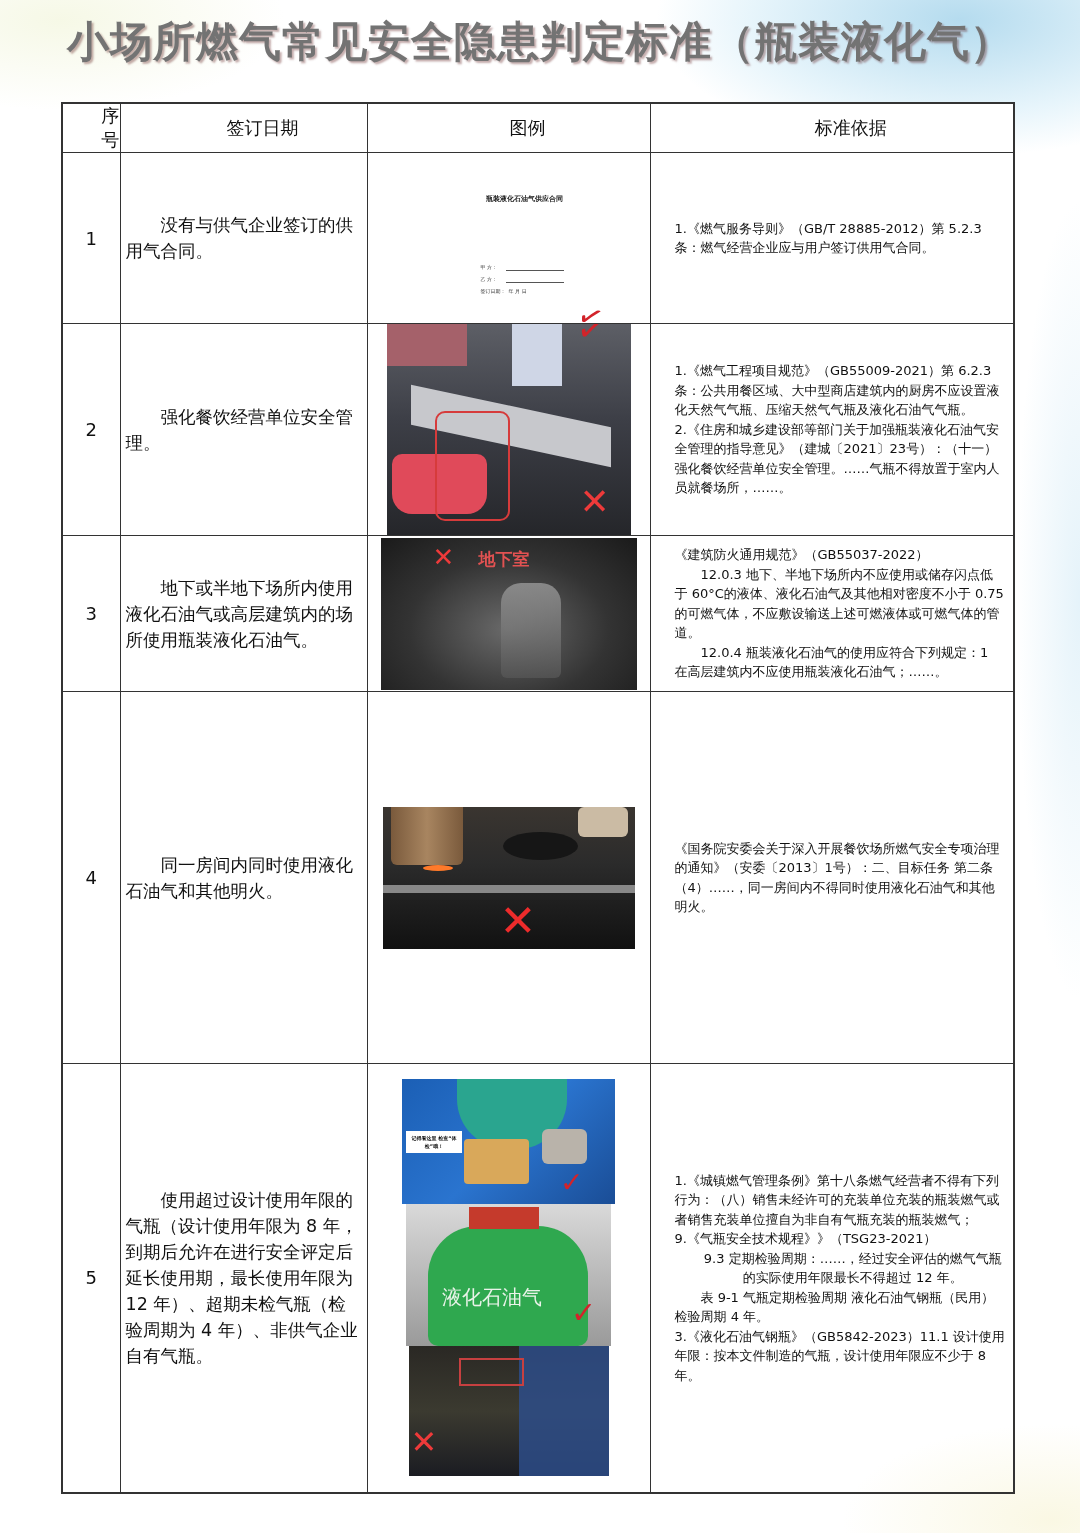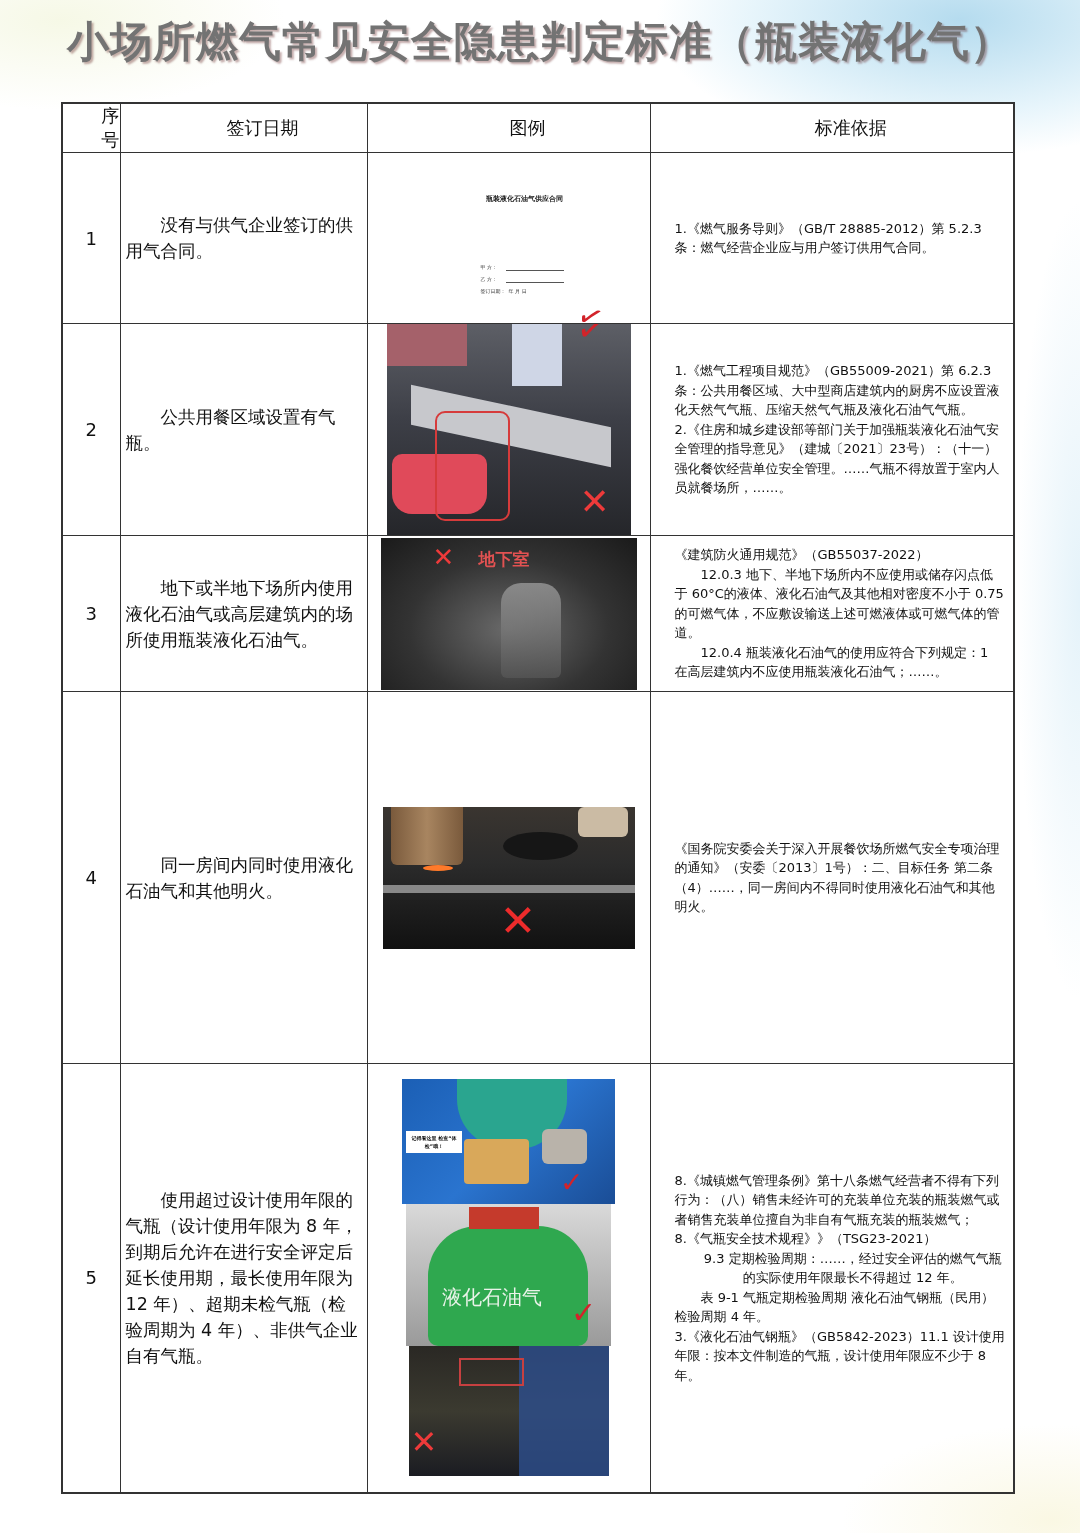"公共用餐区域设置有气瓶。" td.desc { text: 公共用餐区域设置有气瓶 -> 强化餐饮经营单位安全管理 }
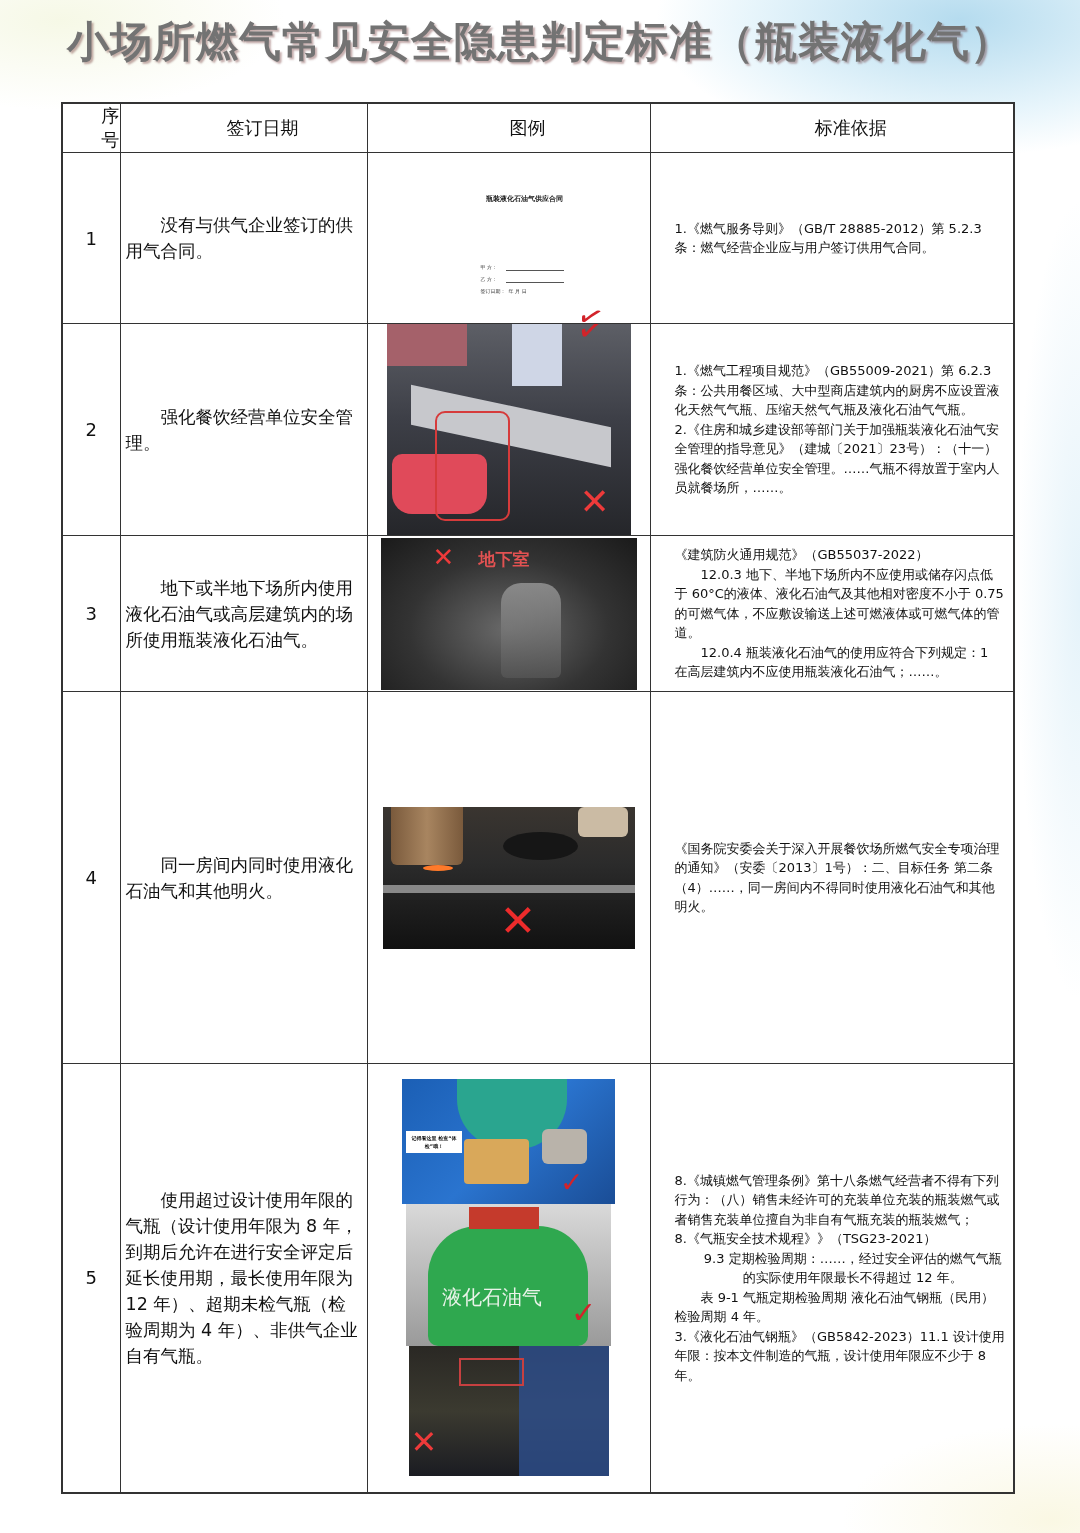"8.《城镇燃气管理条例》第十八条燃气经营者不得有下列行为：（八）销售未经许可的充" span { text: 8 -> 1 }
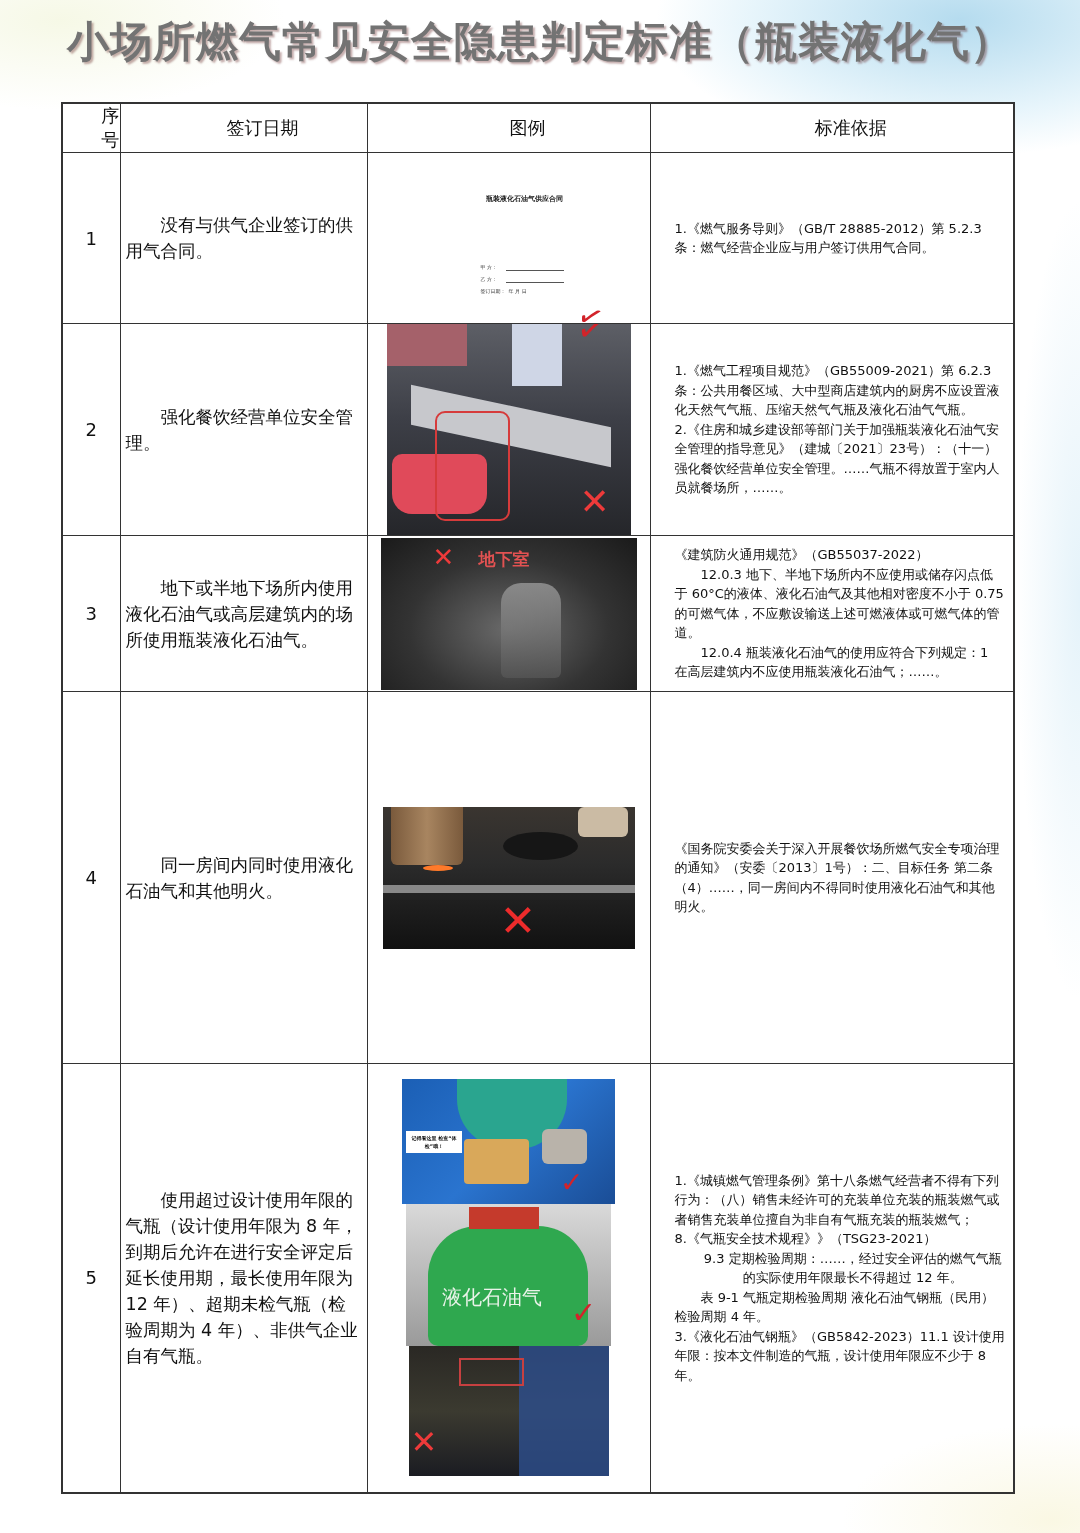"8.《气瓶安全技术规程》》（TSG23-2021）" span { text: 8 -> 9 }
